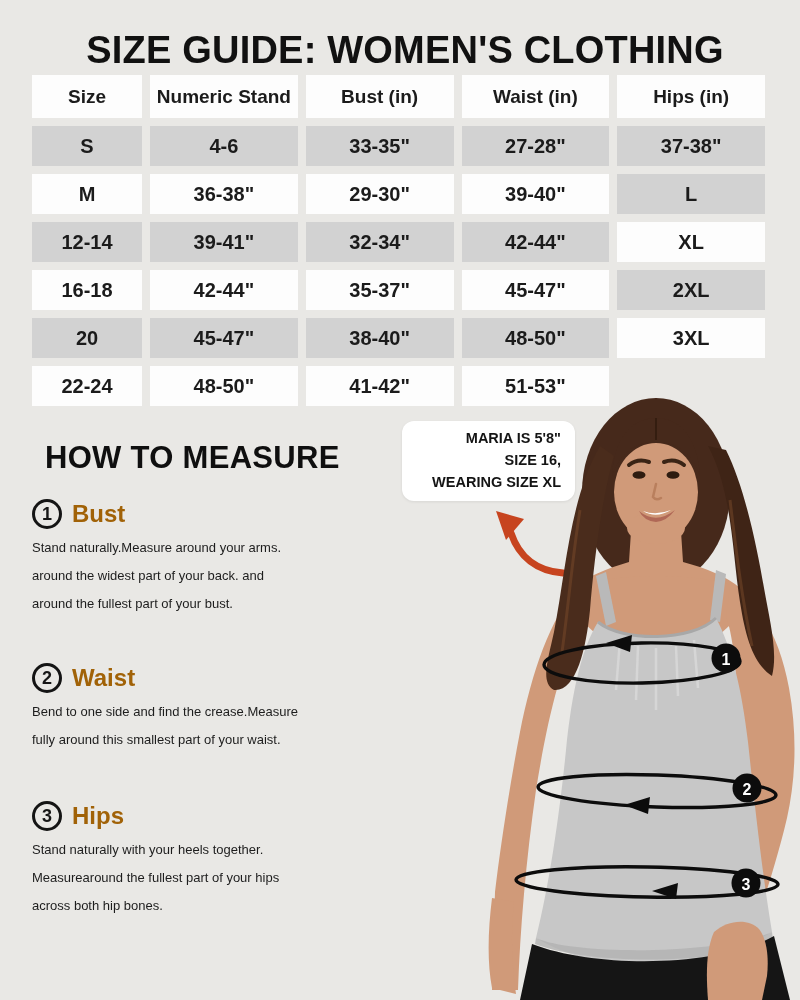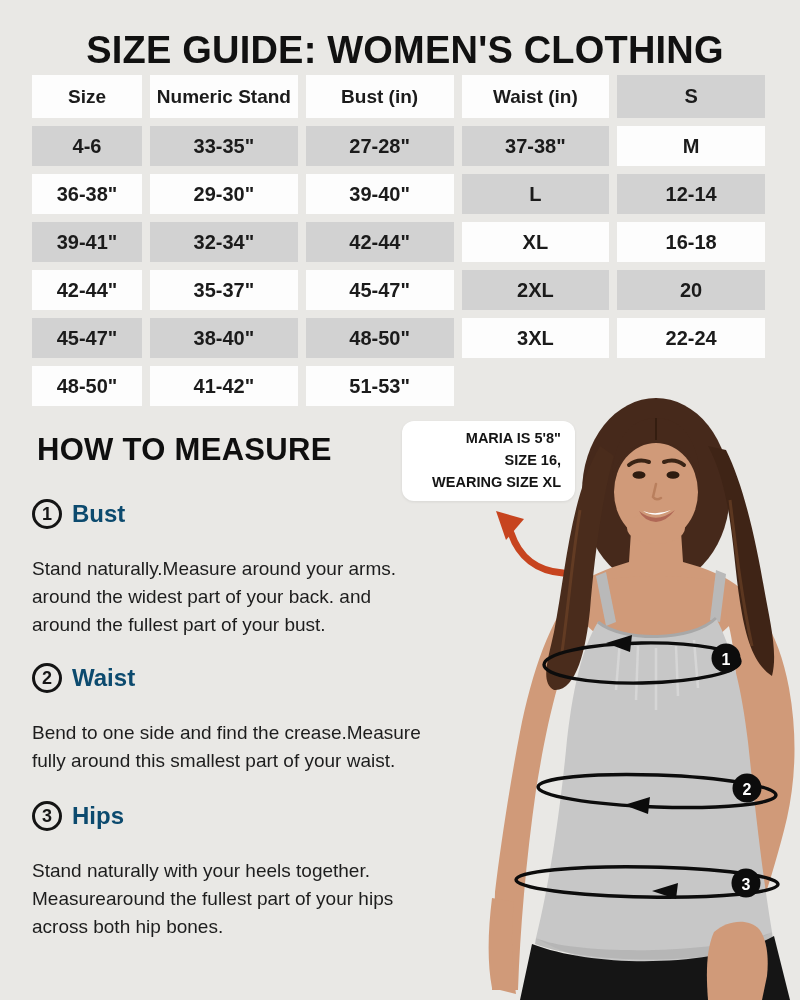"Hips (in)" div.cell { html: none -> <div>Hips (in)</div> }
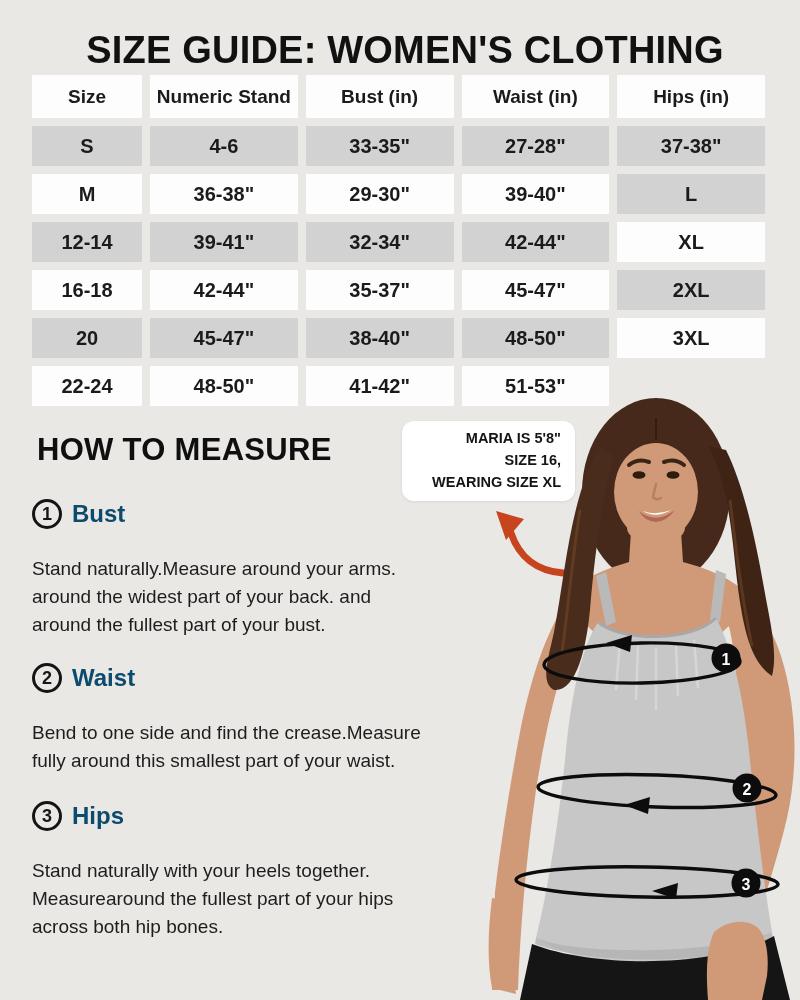"HOW TO MEASURE" .how-heading { margin: 4px -> 12px }
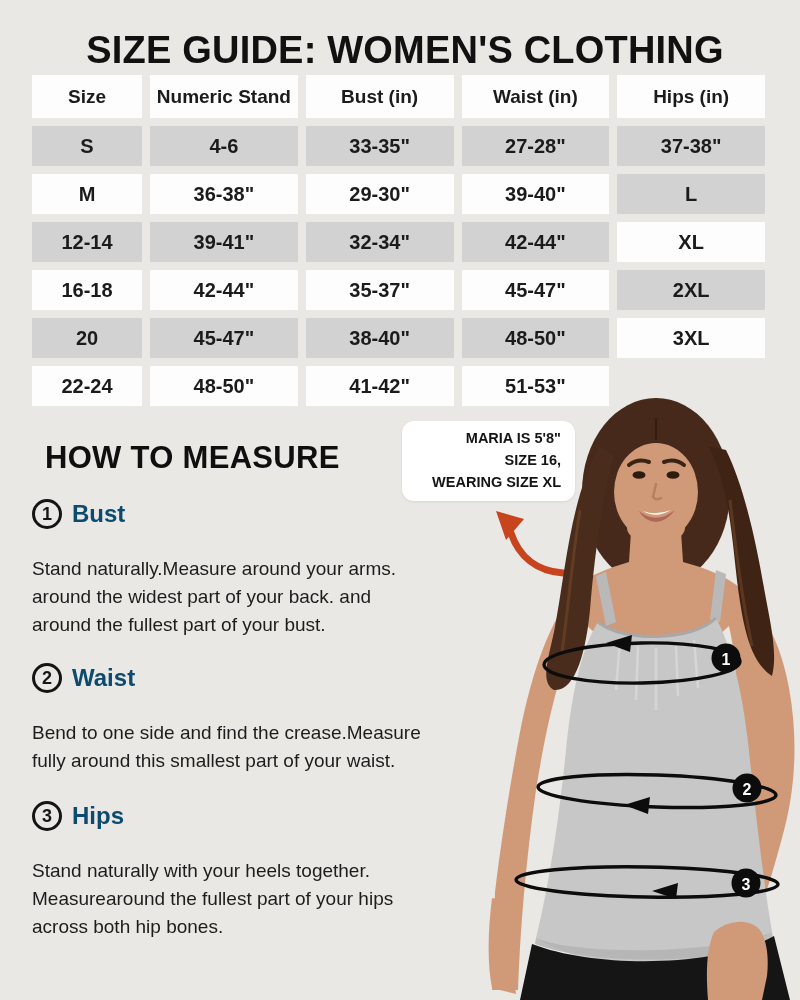"Bust" .step-label { color: #0c4a6e -> #a16207 }
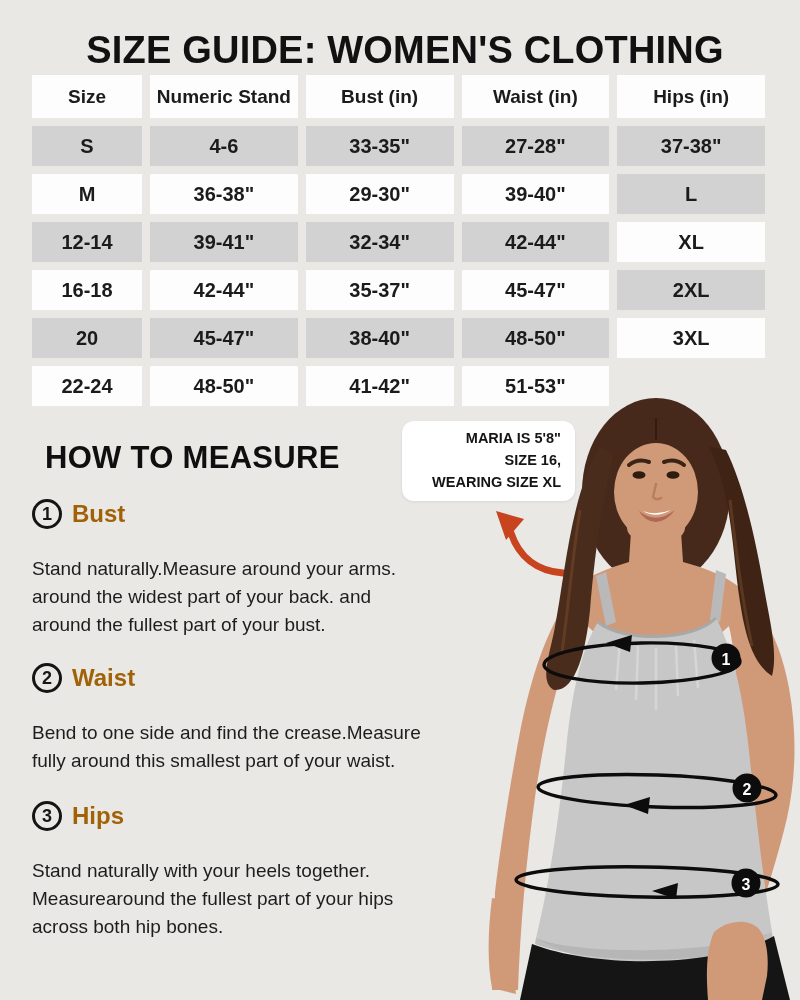"Stand naturally.Measure around your" .step-text { font-size: 19px -> 13px; margin-top: 26px -> 5px }
